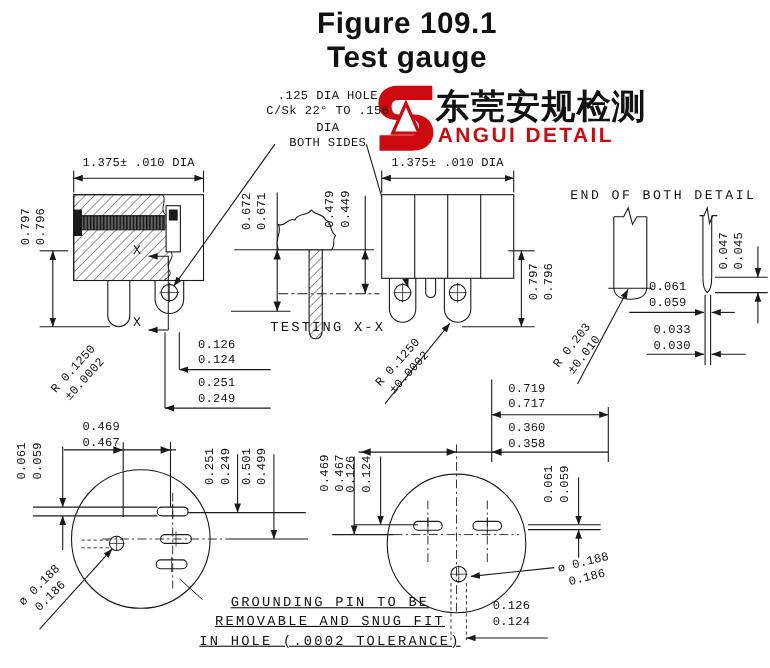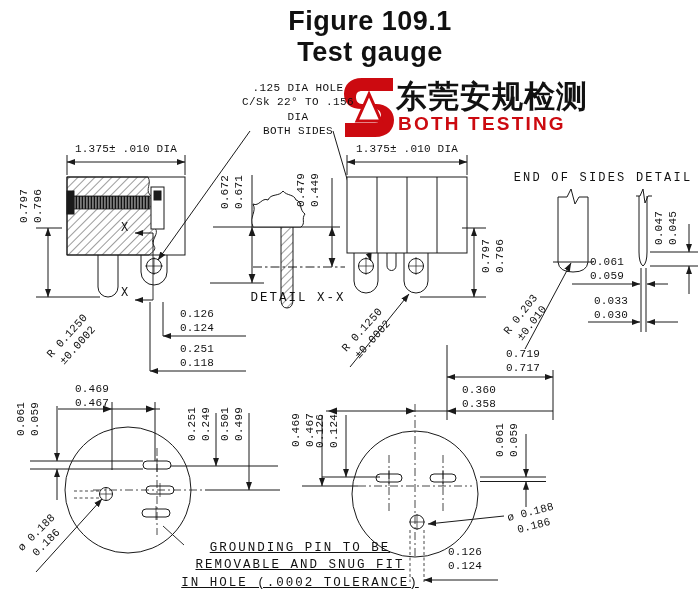"BOTH TESTING" div.logo-en { text: BOTH TESTING -> ANGUI DETAIL }
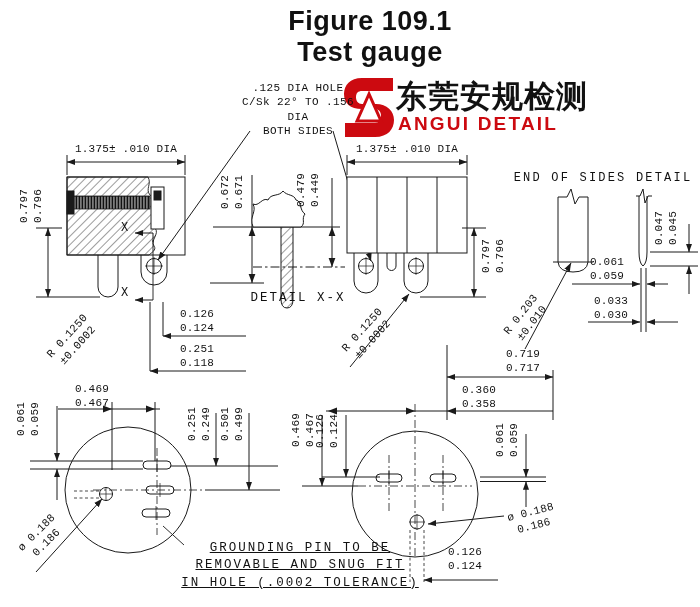"END OF SIDES DETAIL" div.lbl { text: SIDES -> BOTH }
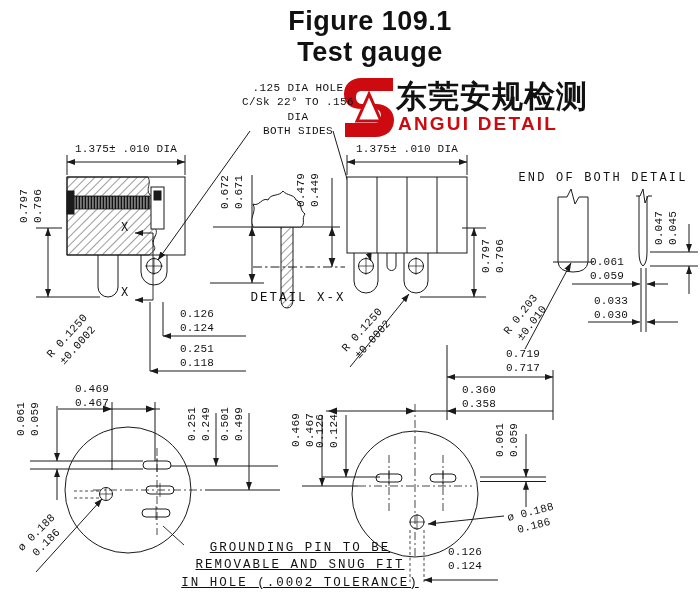"DETAIL X-X" div.lbl { text: DETAIL -> TESTING }
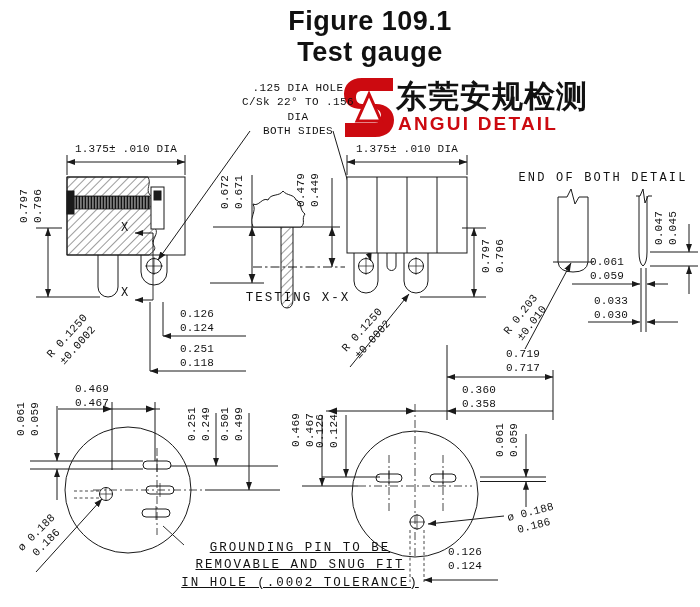"0.251" div.dim { text: 0.118 -> 0.249 }
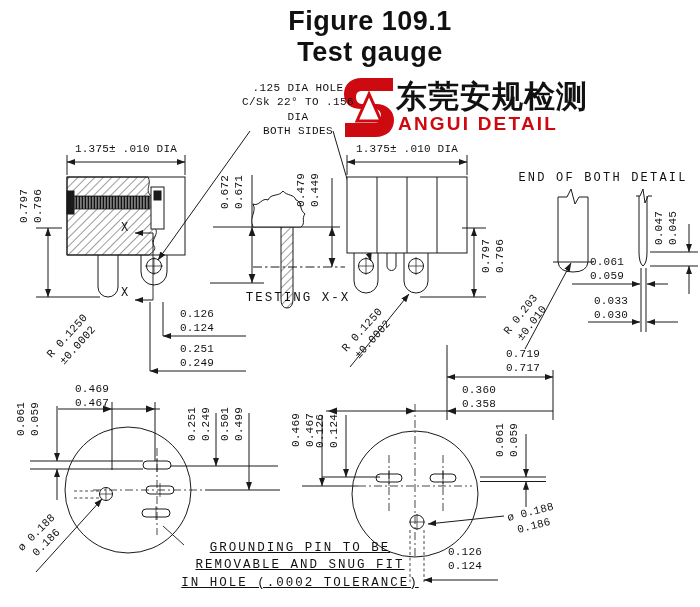"0.719" div.dim { margin-left: 44px -> none }
